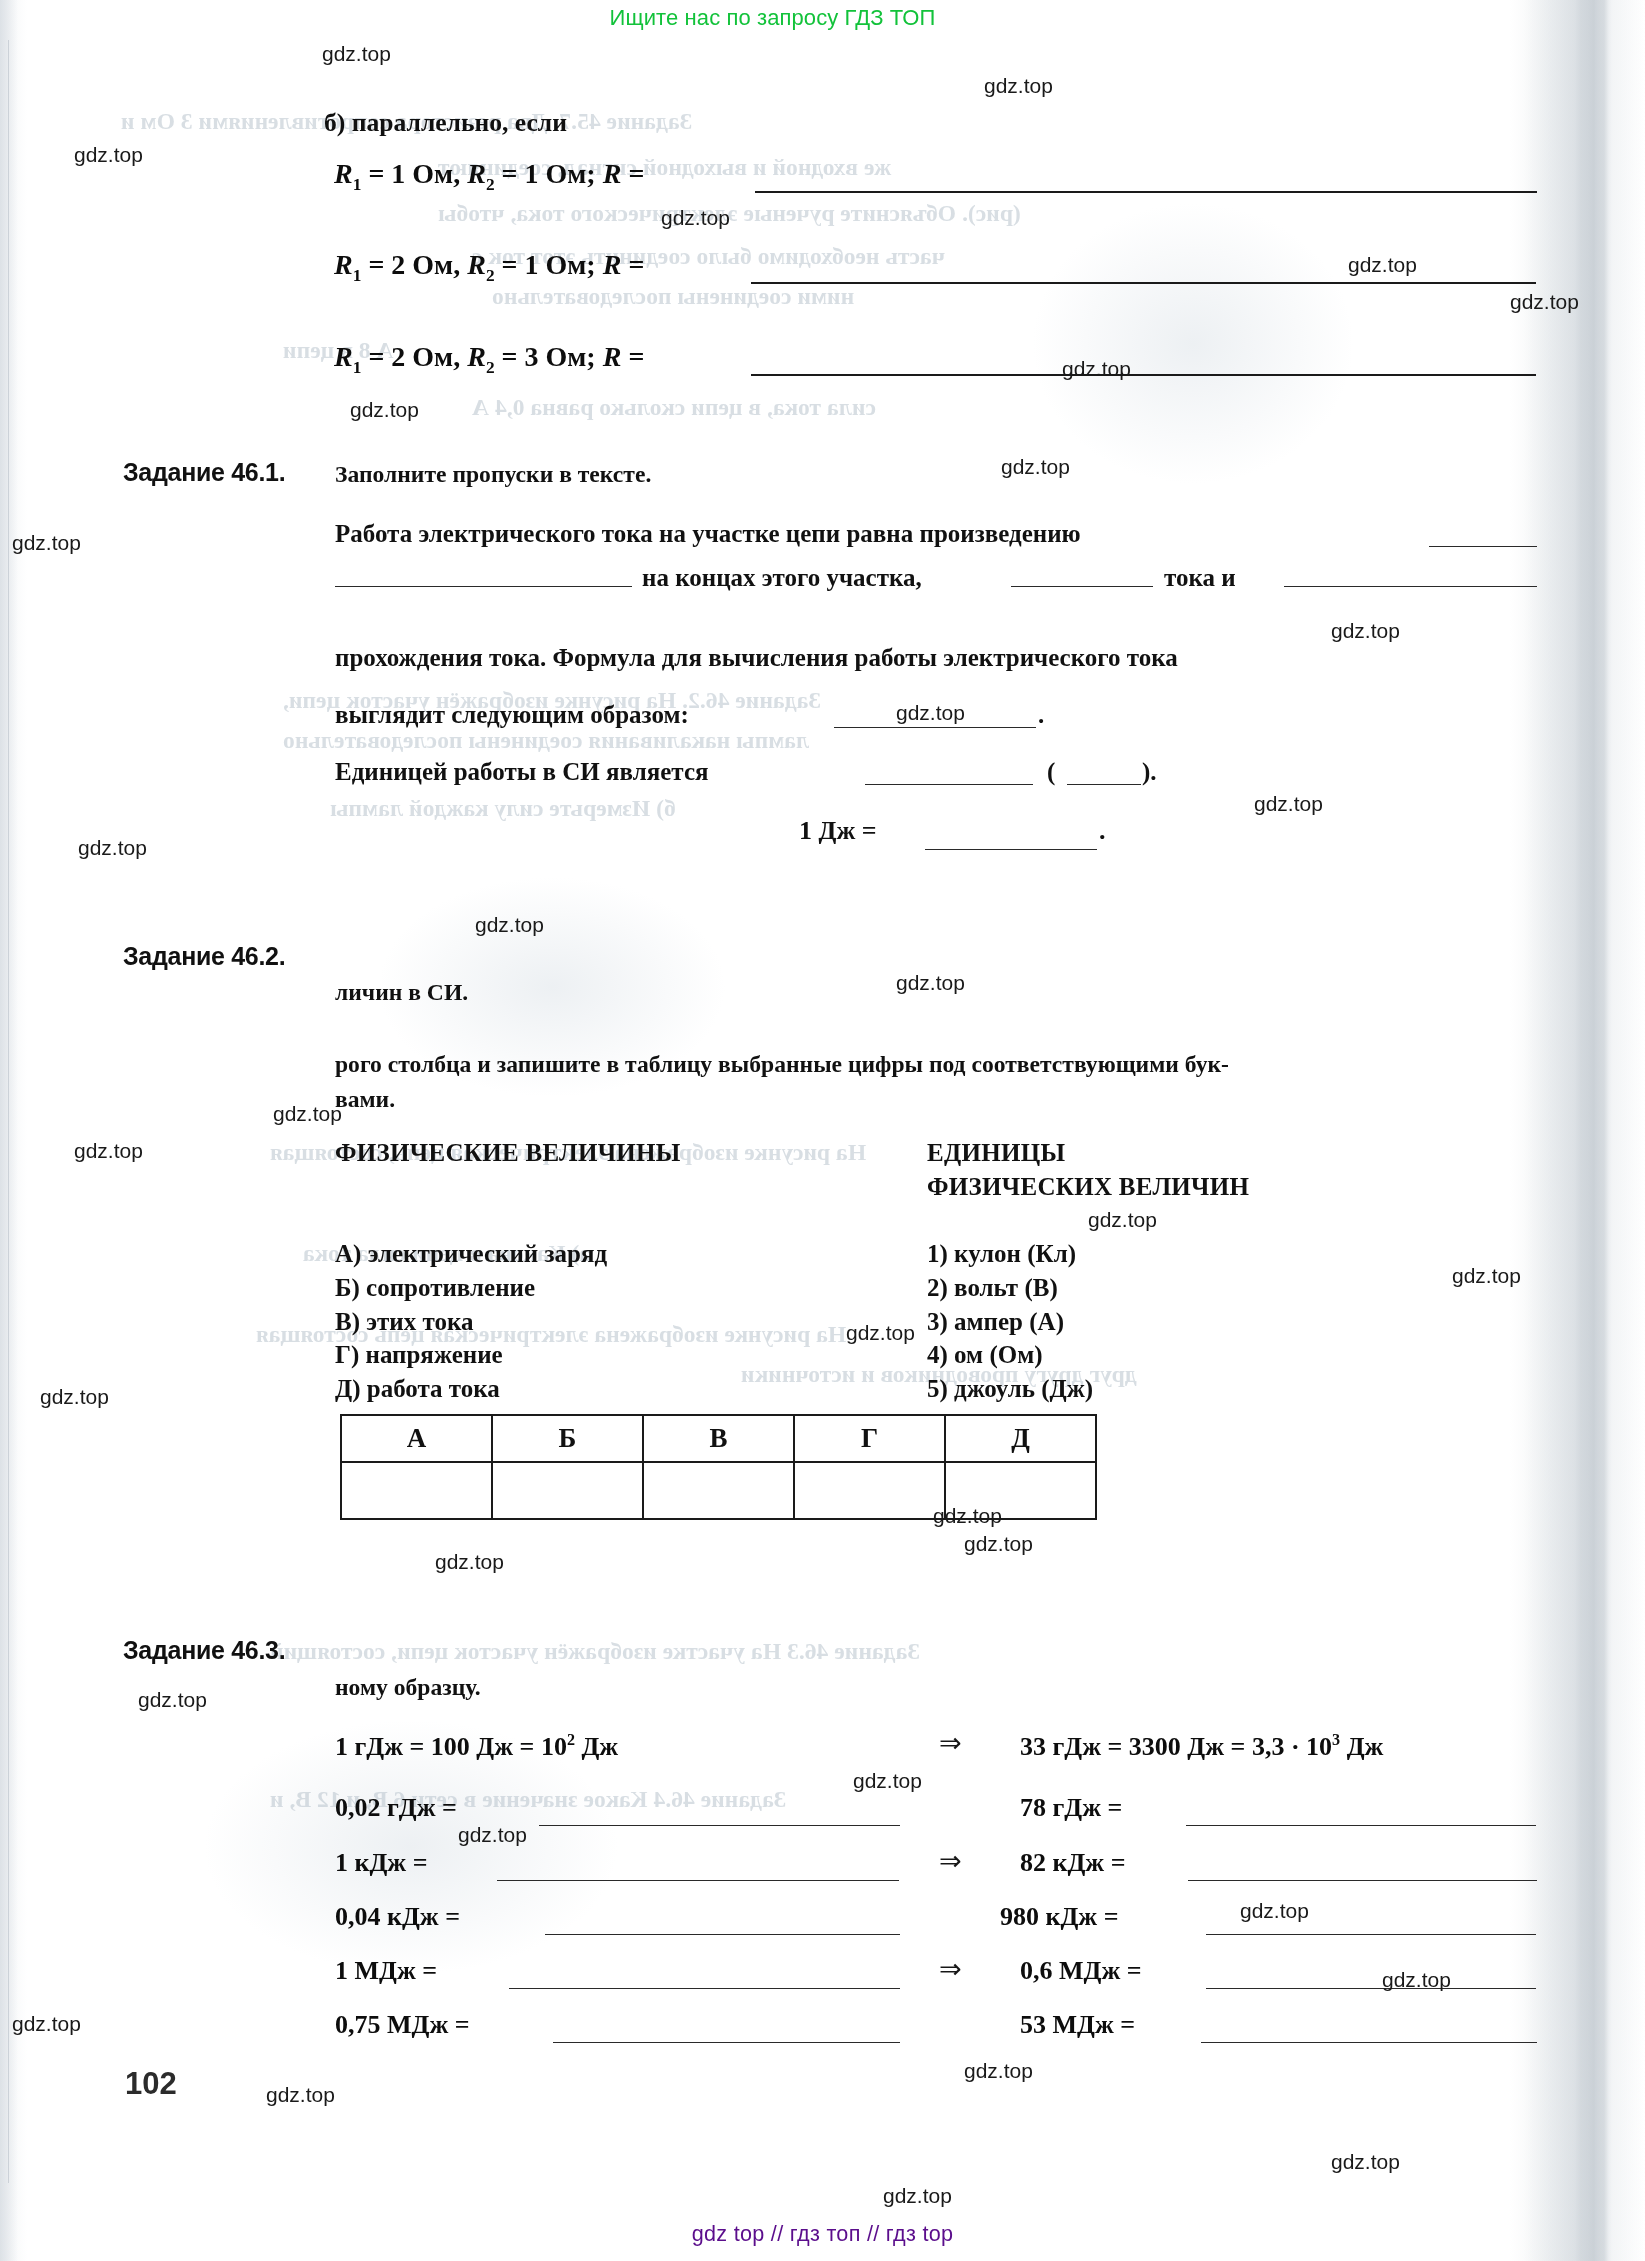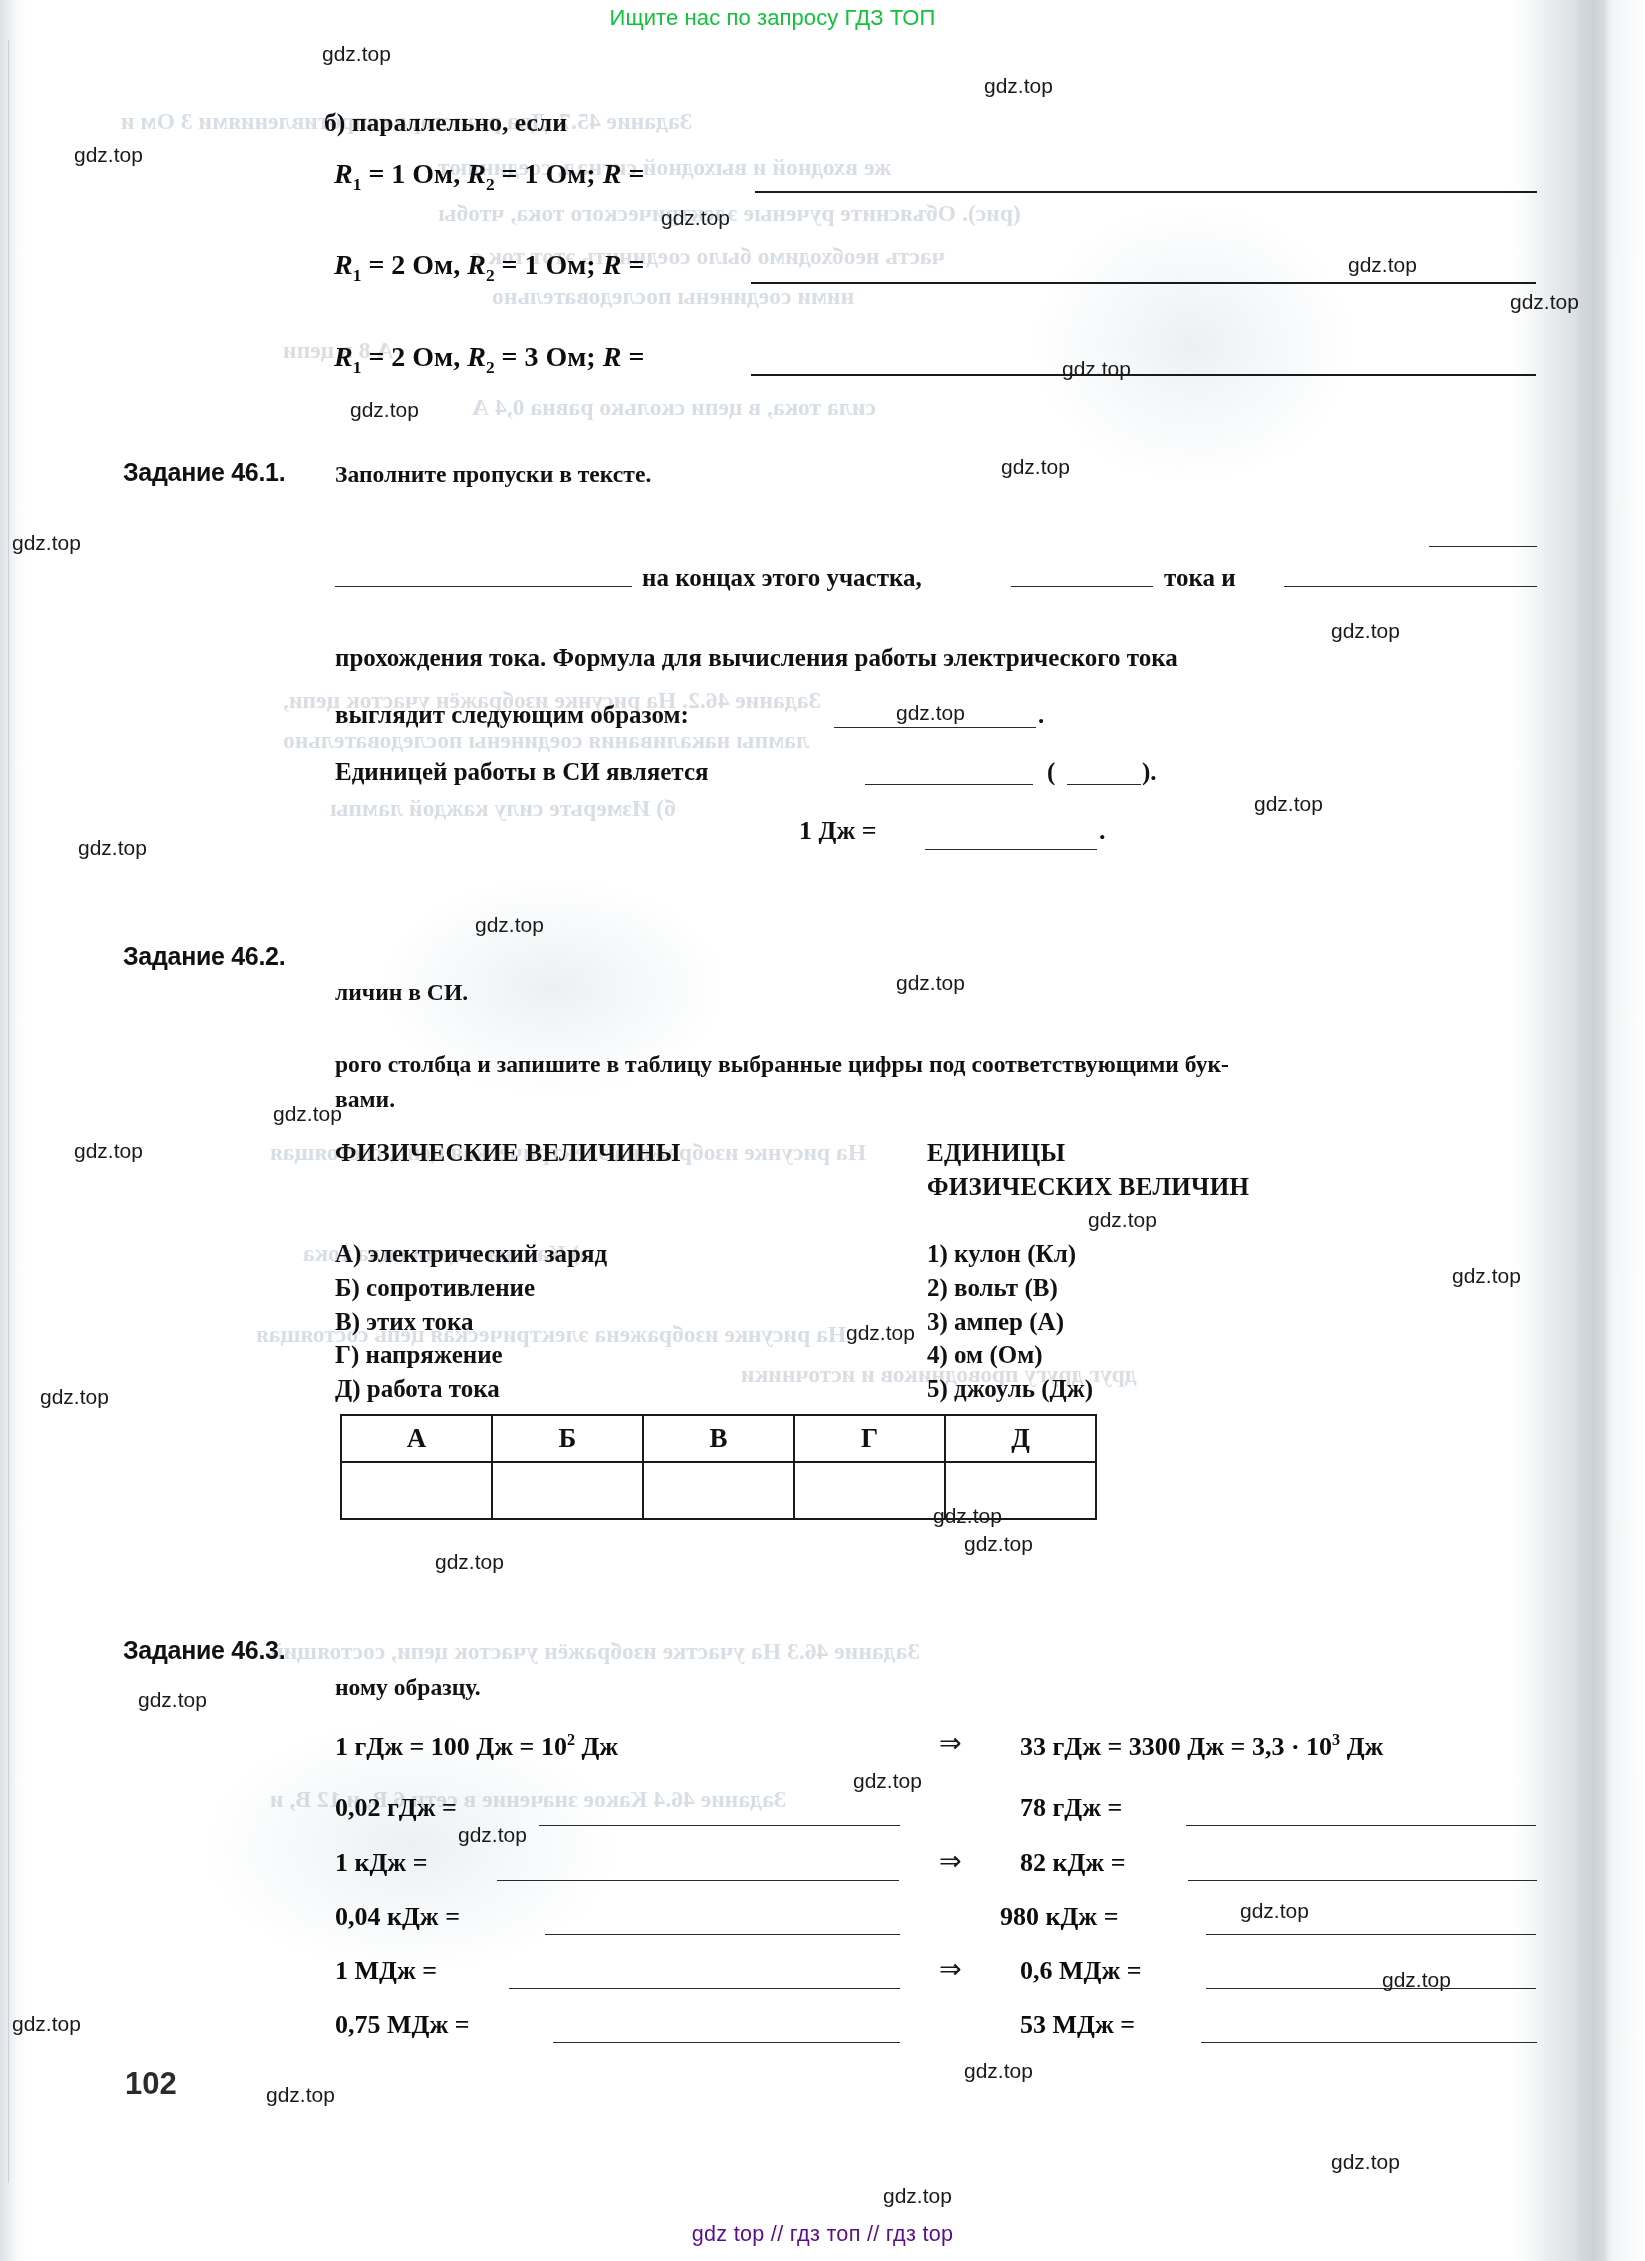"Работа электрического тока на участке" div.body-txt { html: none -> <div>Работа электрического тока на участке цепи равна произведению</div> }
